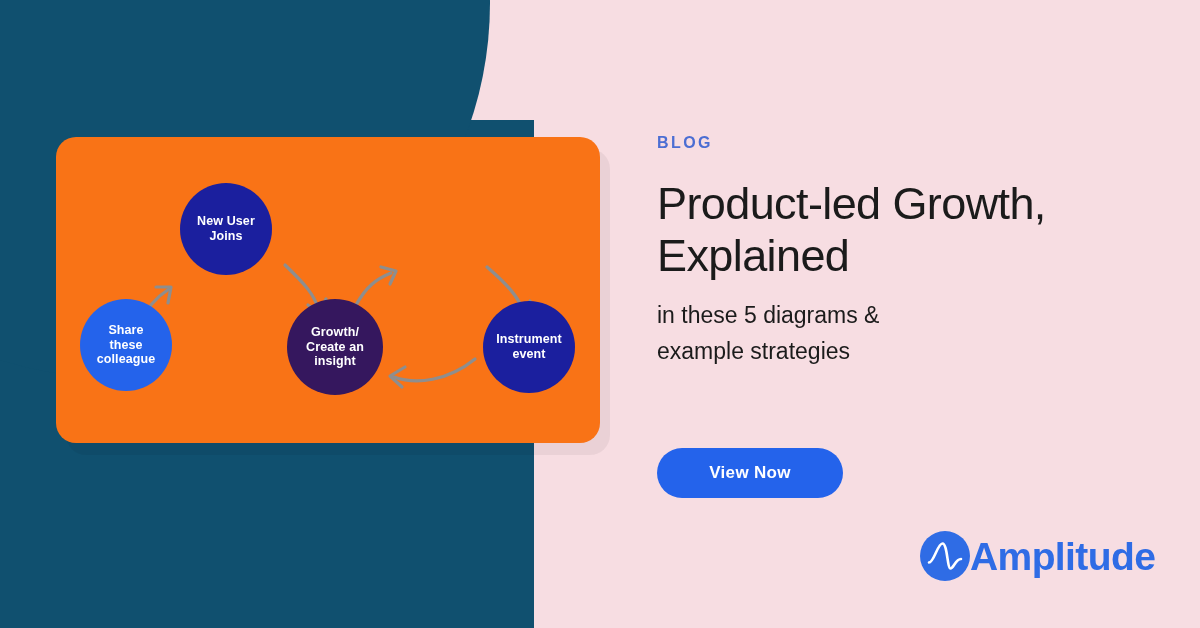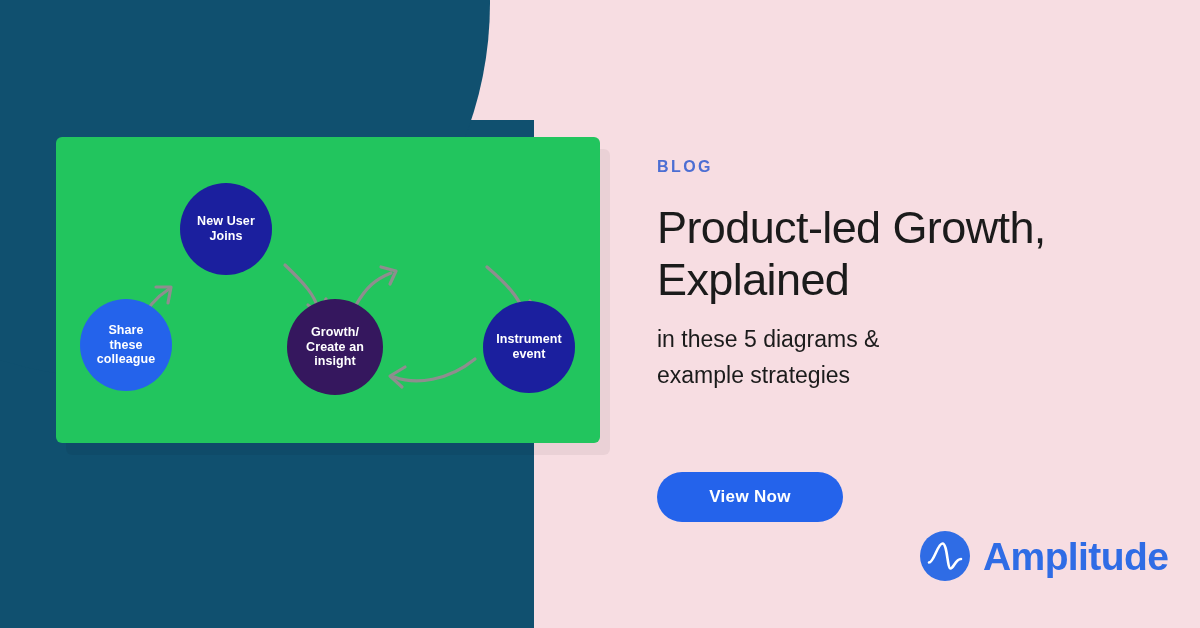"BLOG" .right { margin-top: 24px -> none }
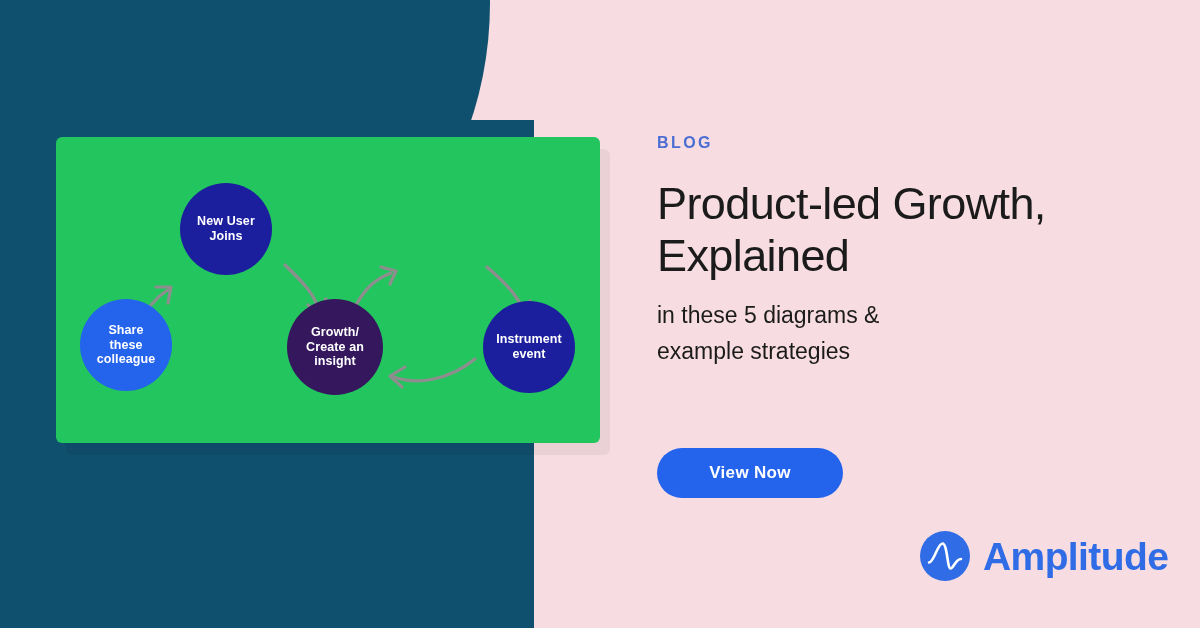"New User" .card { background: #22c55e -> #f97316; border-radius: 6px -> 20px }
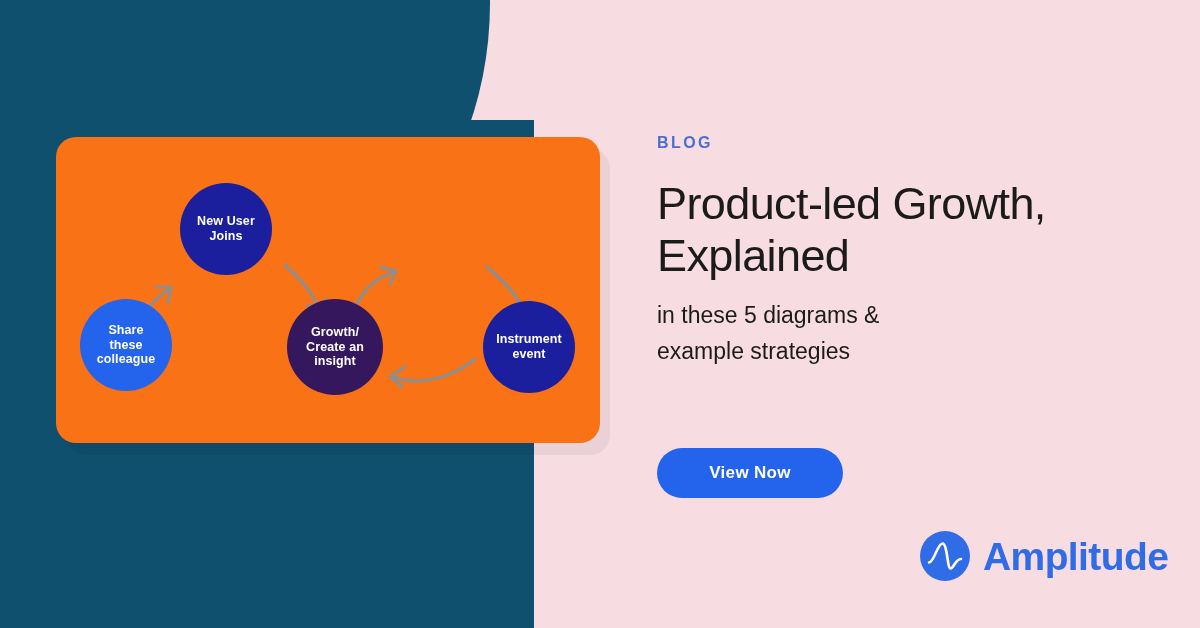"Amplitude" .logo { gap: 13px -> none }
